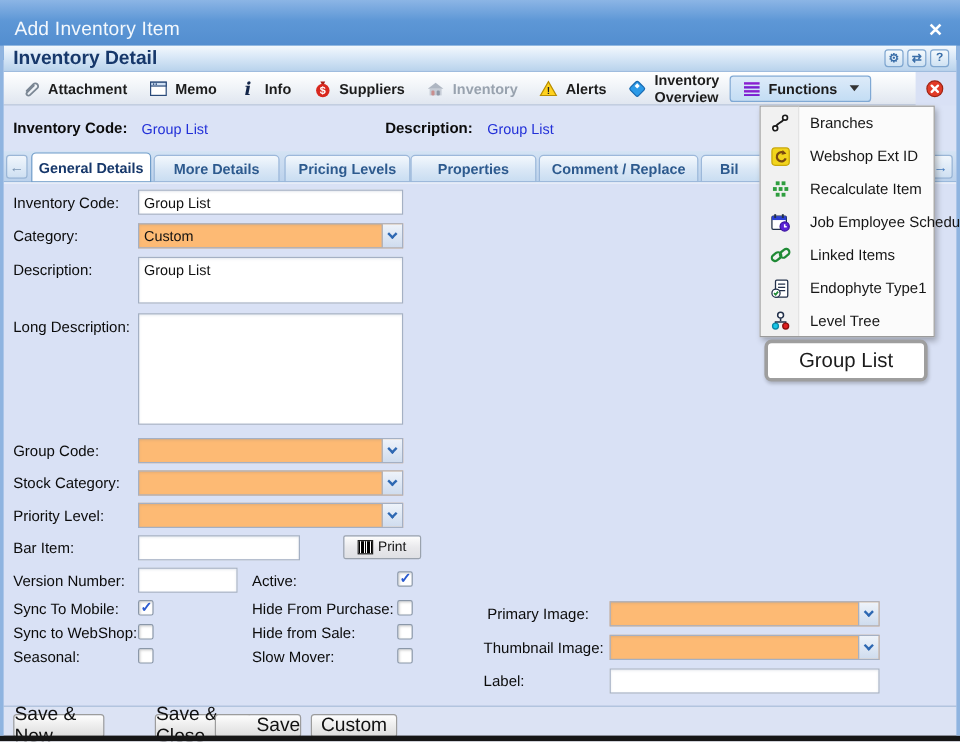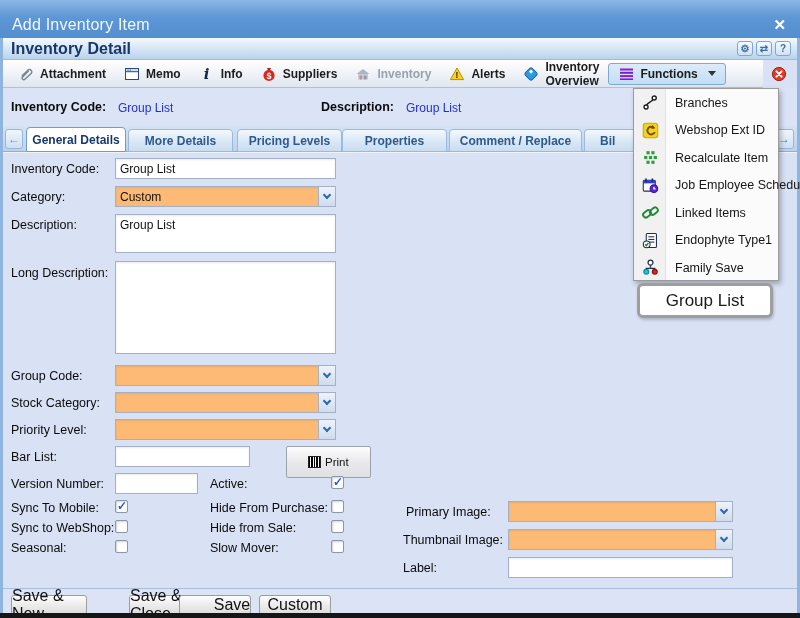"Family Save" span.mlabel { text: Family Save -> Level Tree }
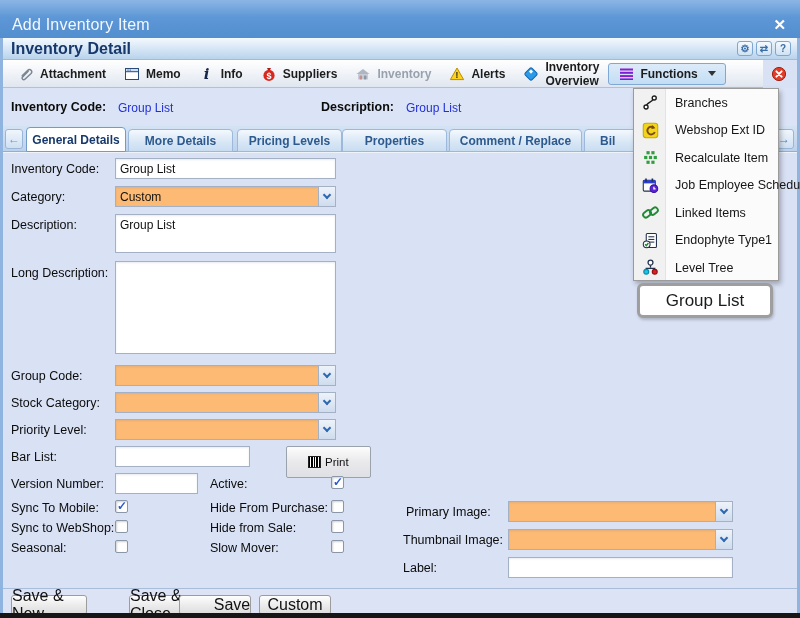"Bar List:" span.flabel { text: List -> Item }
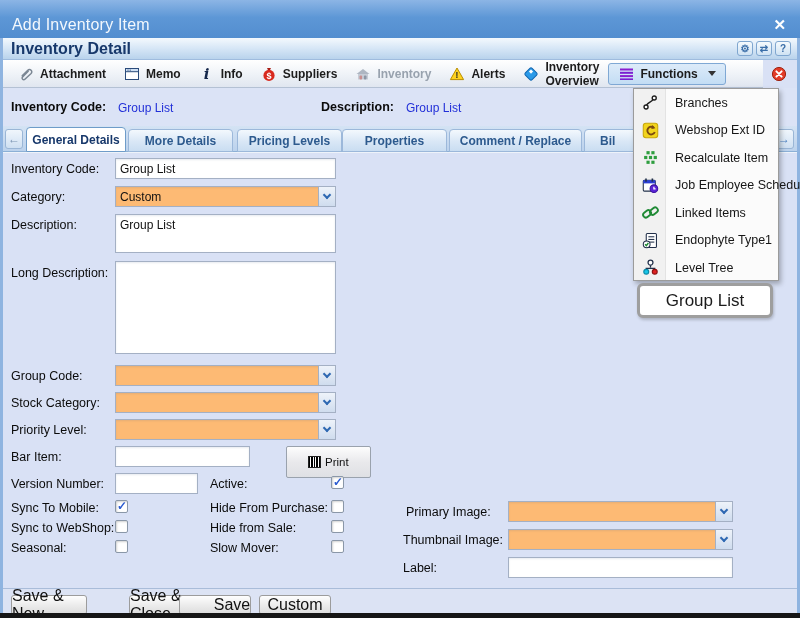"Print" .printbtn { height: 32px -> 20px; padding: 0 21px -> 0 11px }
